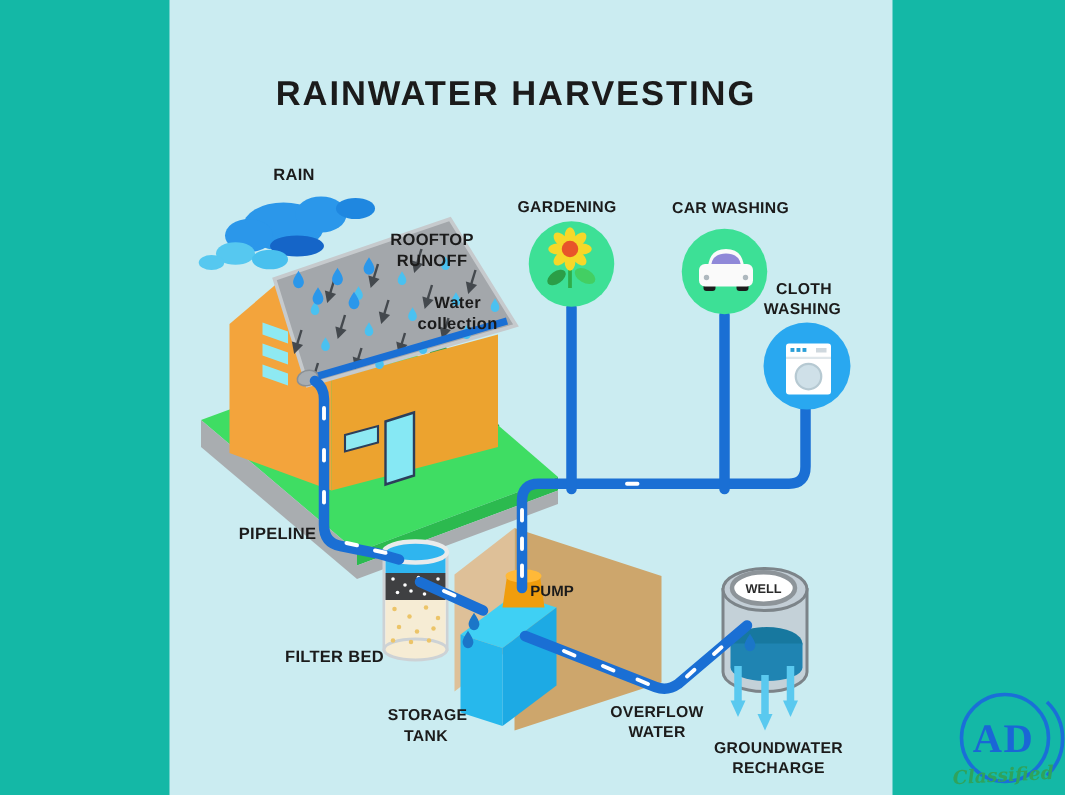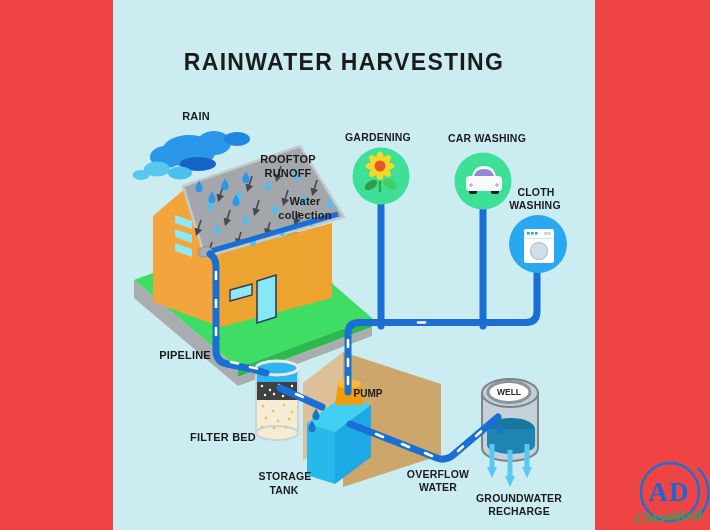"RAINWATER HARVESTING" .stage { background: #ef4444 -> #14b8a6 }
